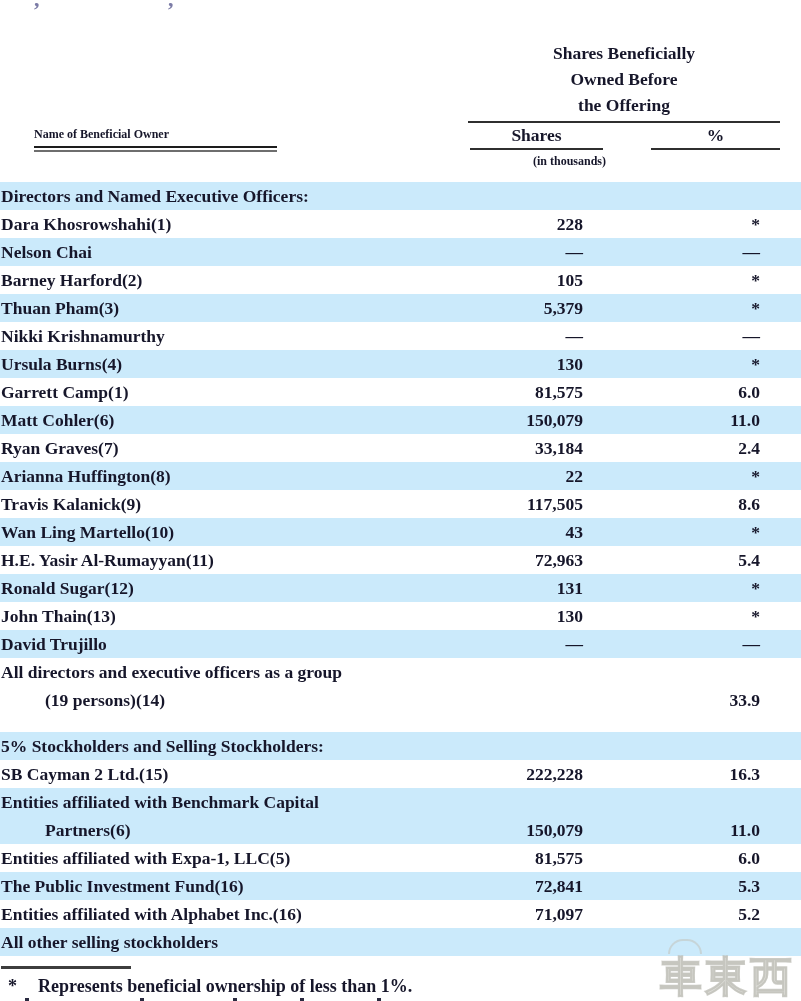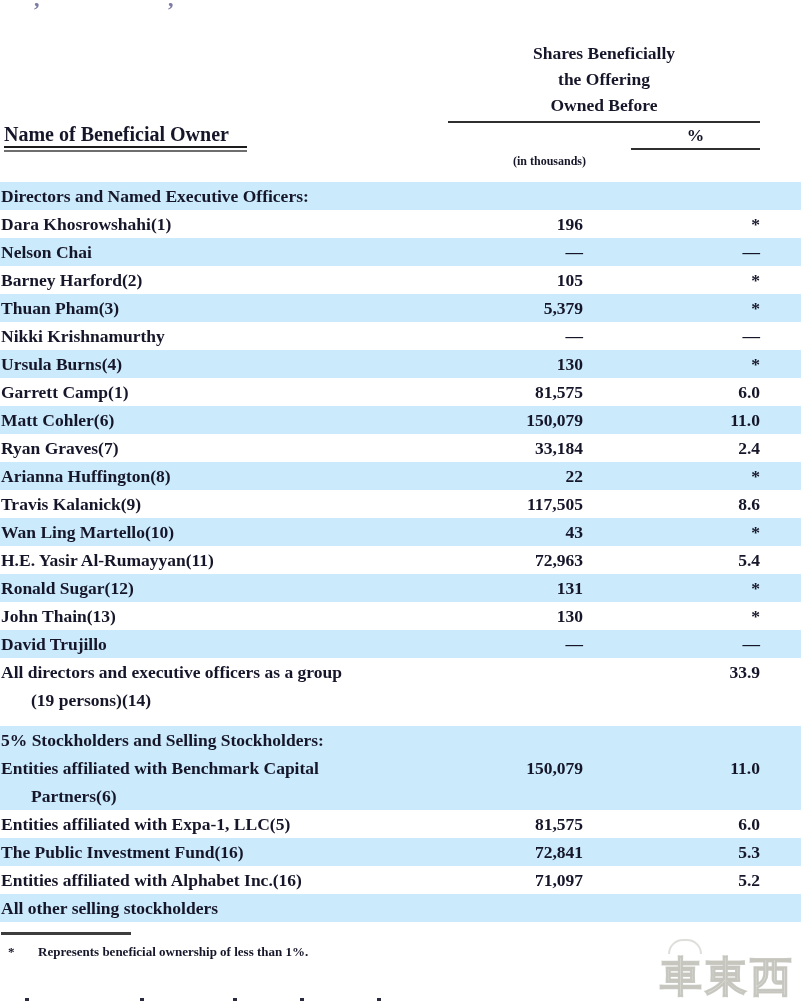"Shares Beneficially" .table-header { margin-left: none -> 20px }
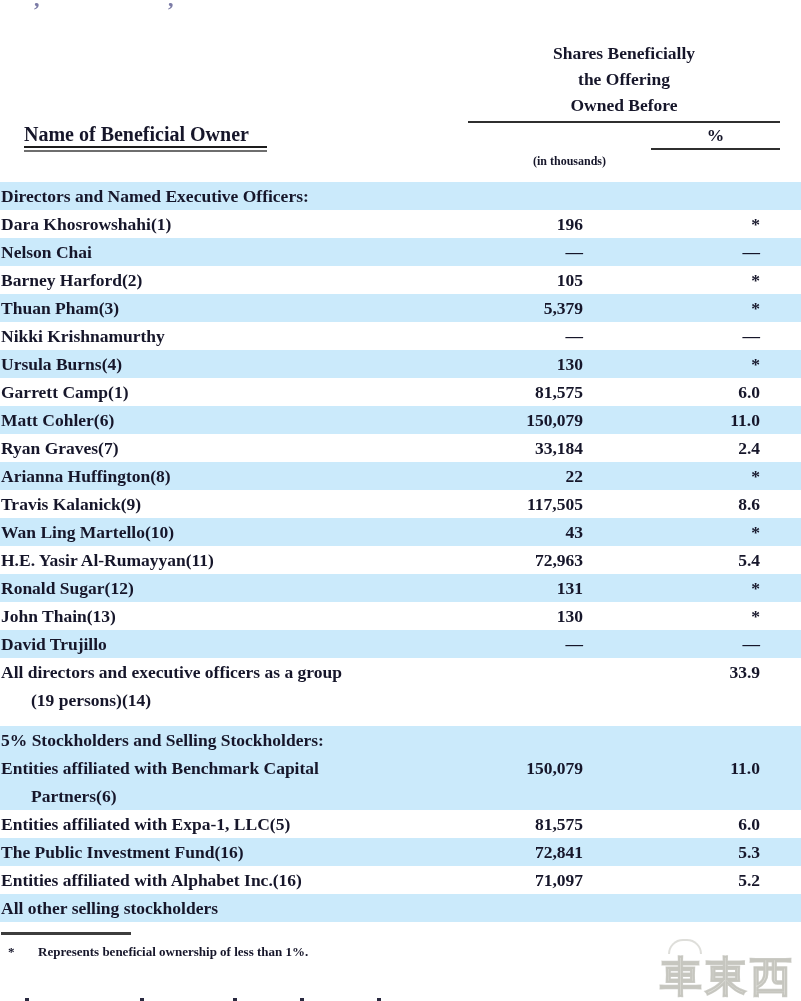"the Offering" div { order: before "Owned Before" -> after "Owned Before" }
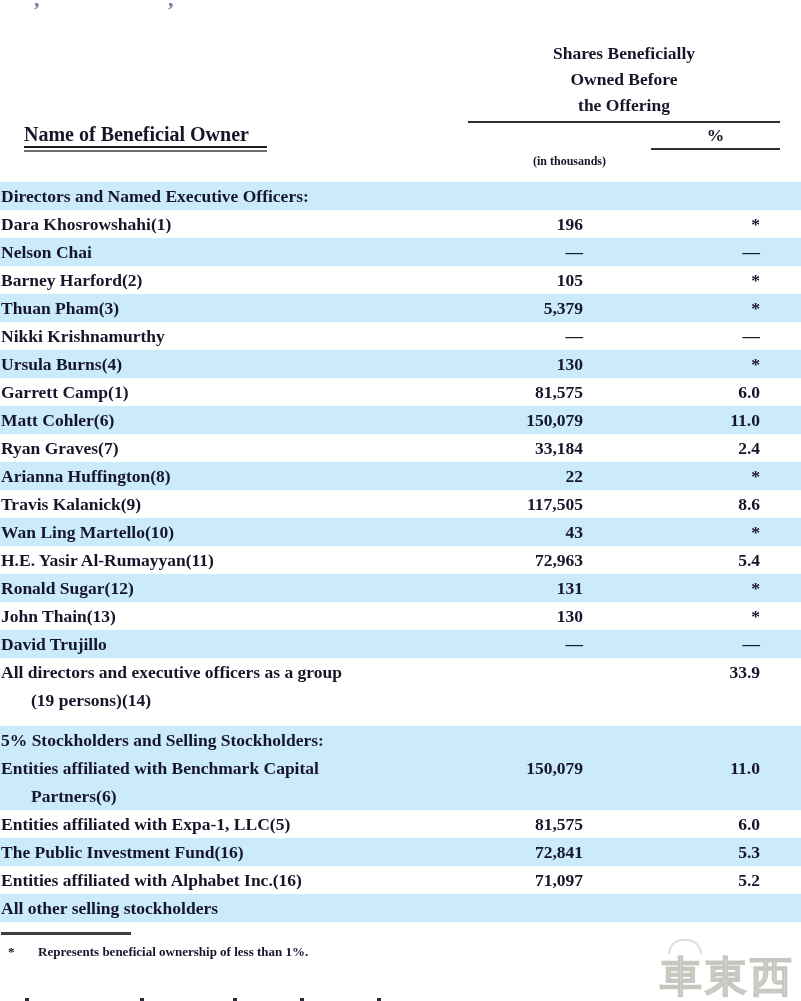"Name of Beneficial Owner" .name-head { font-size: 20px -> 12px; left: 4px -> 14px }
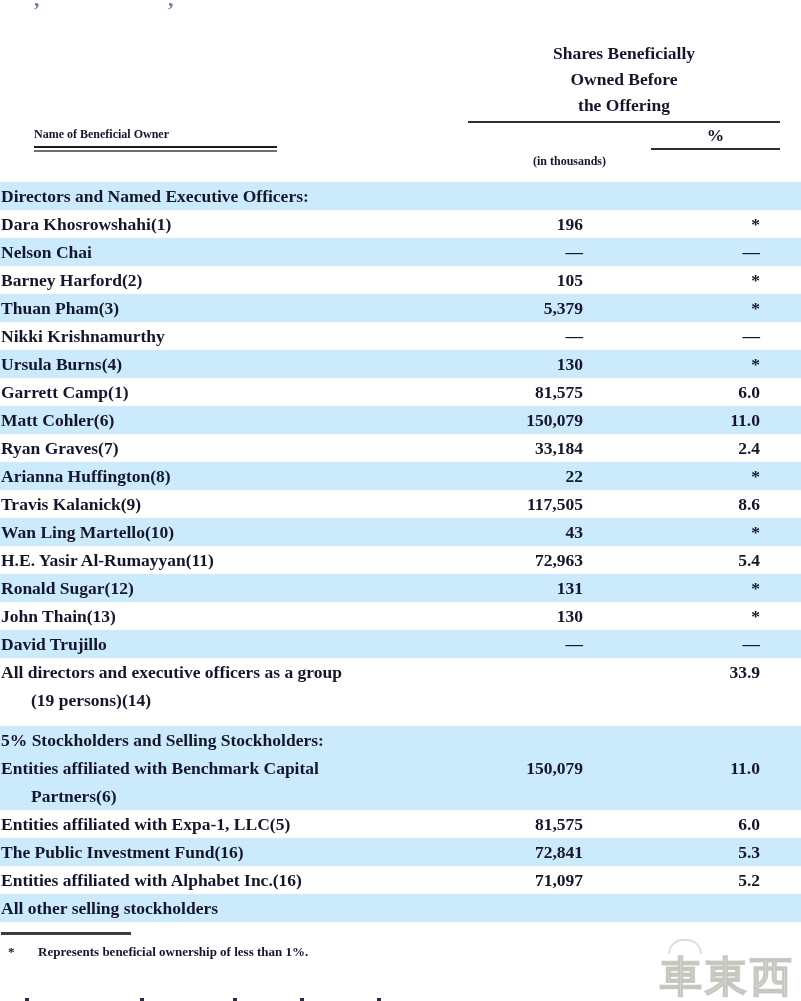"Shares" div.shares-head { html: none -> <div> <span>Shares</span> </div> }
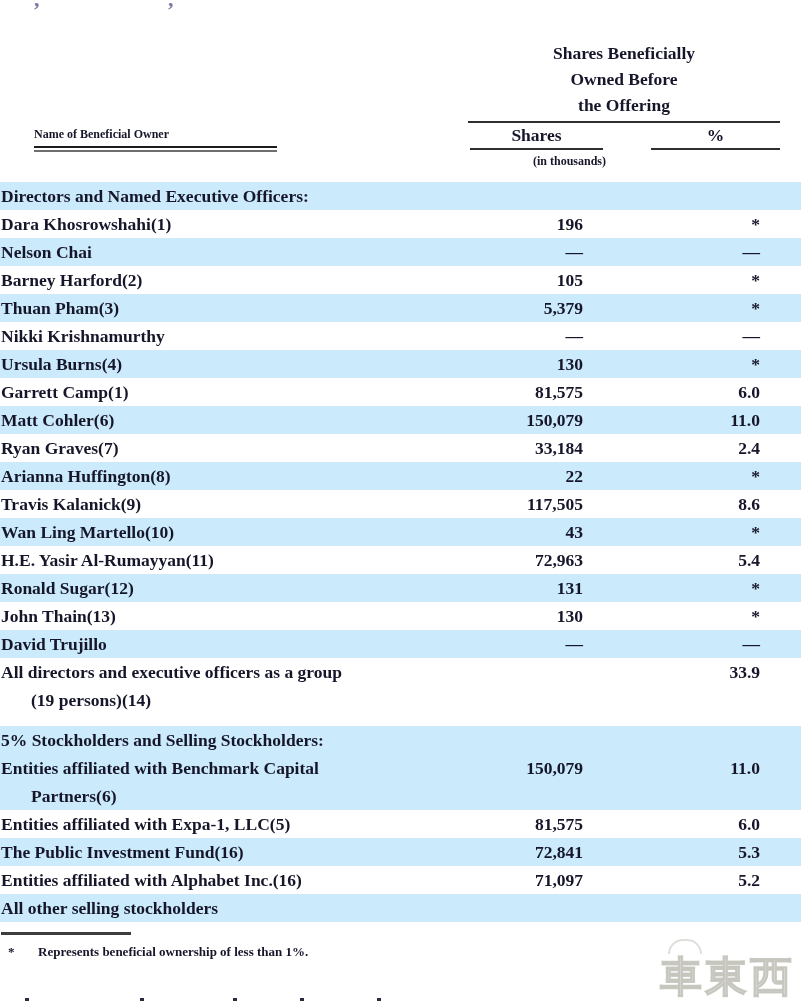"Directors and Named Executive Officers:" .row { align-items: flex-start -> flex-end }
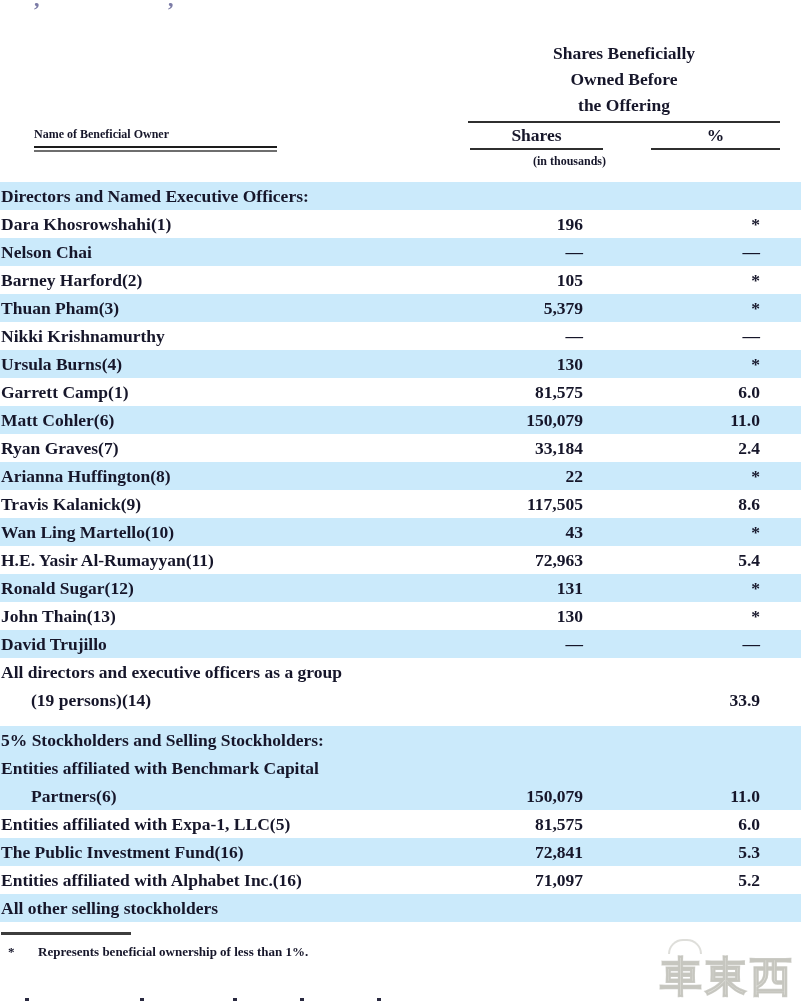"196" div.shares { text: 196 -> 228 }
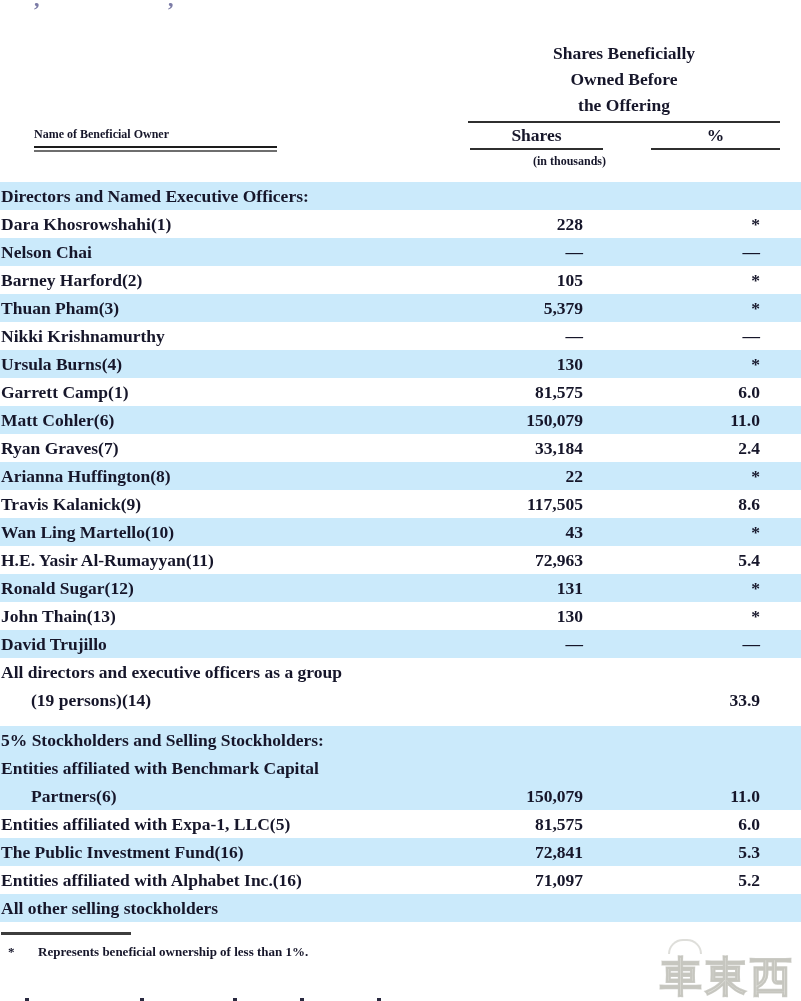"(19 persons)(14)" .indent { padding-left: 30px -> 44px }
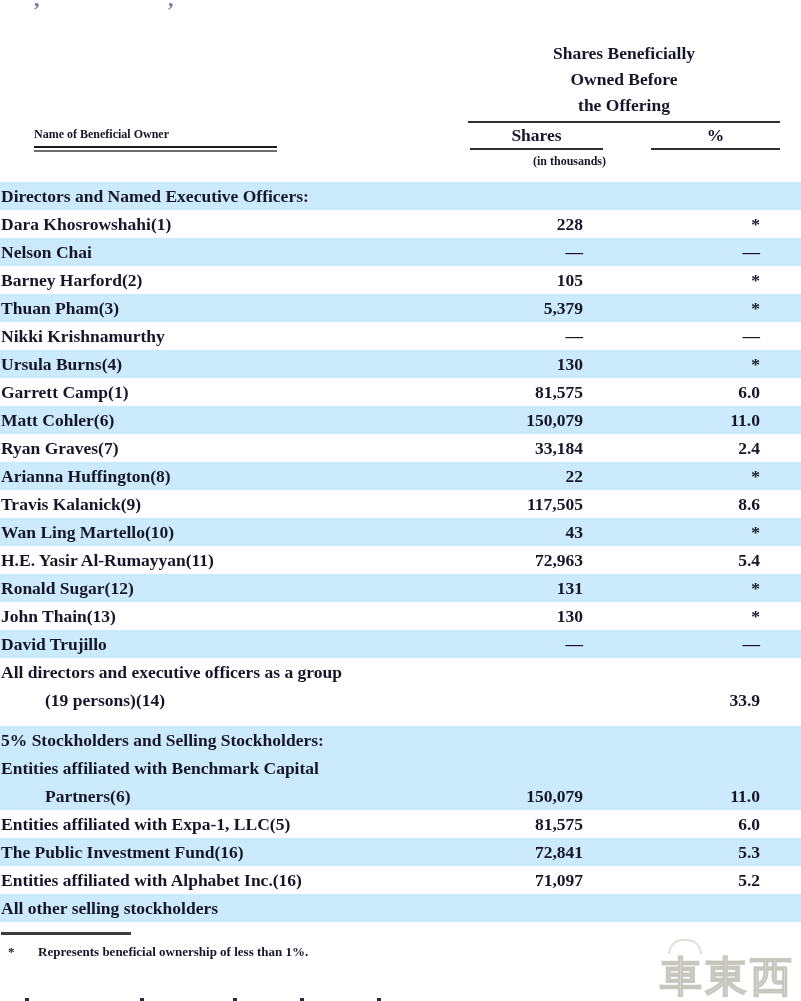"5% Stockholders and Selling" .section + .section { margin-top: 12px -> 18px }
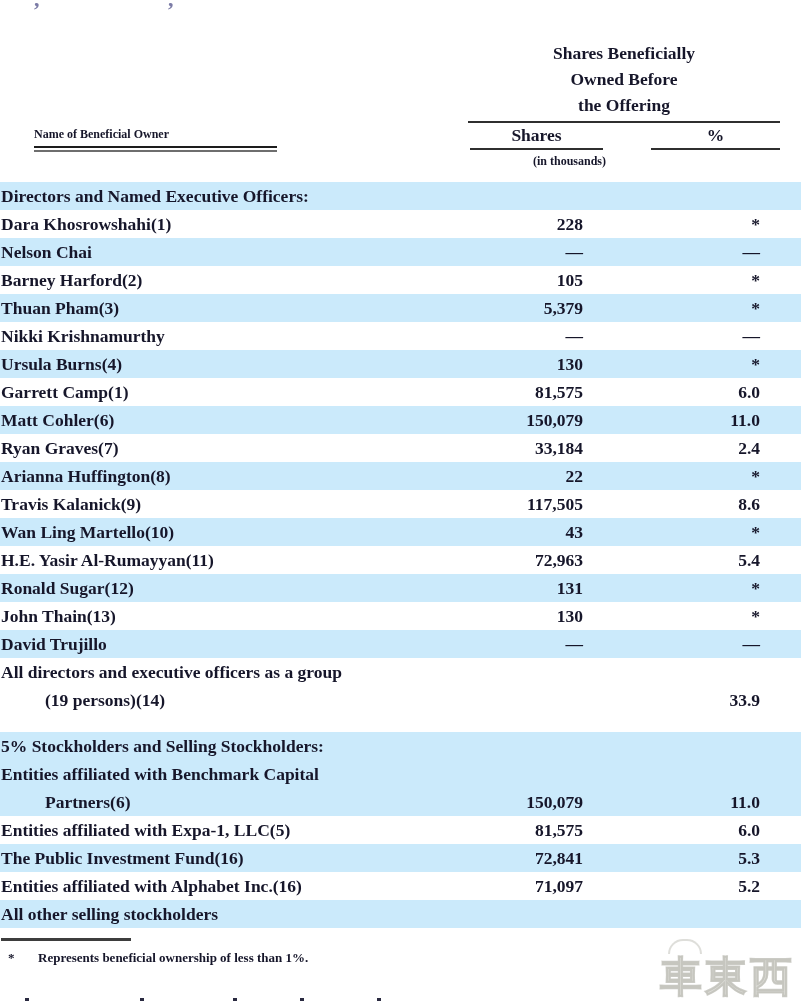"SB Cayman 2 Ltd.(15)" div.row { html: none -> <div> <div>SB Cayman 2 Ltd.(15)</div> <div>222,228</div> <div>16.3</div> </div> }
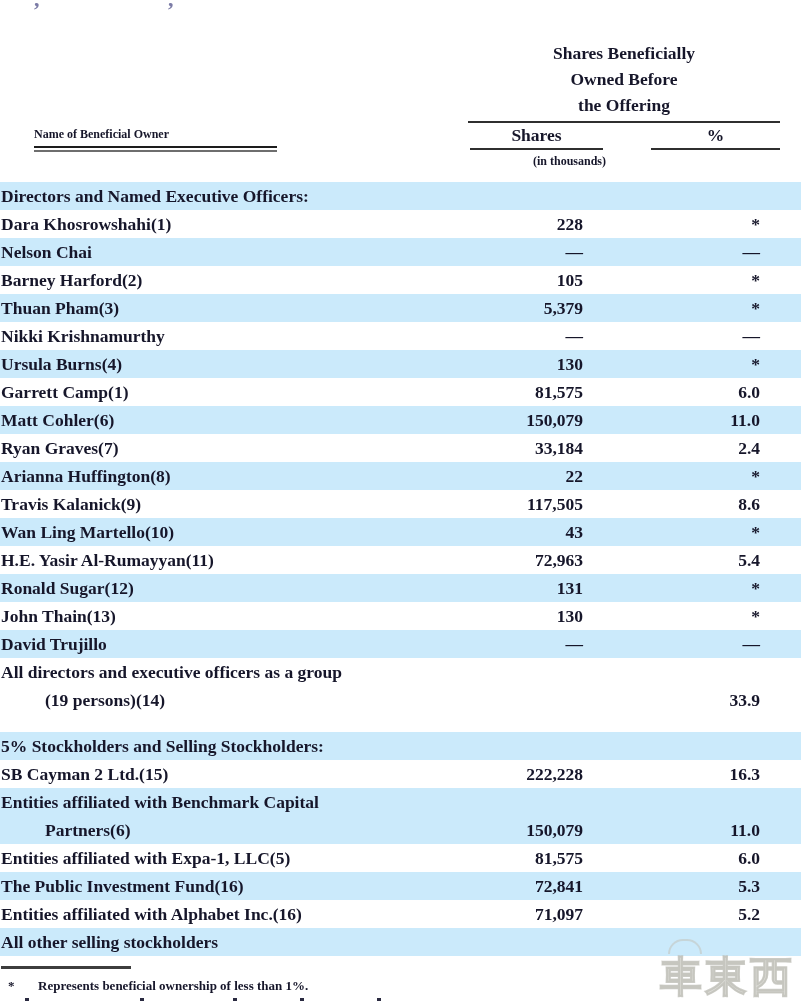"* Represents beneficial ownership of" .footnote { font-size: 13px -> 18px }
